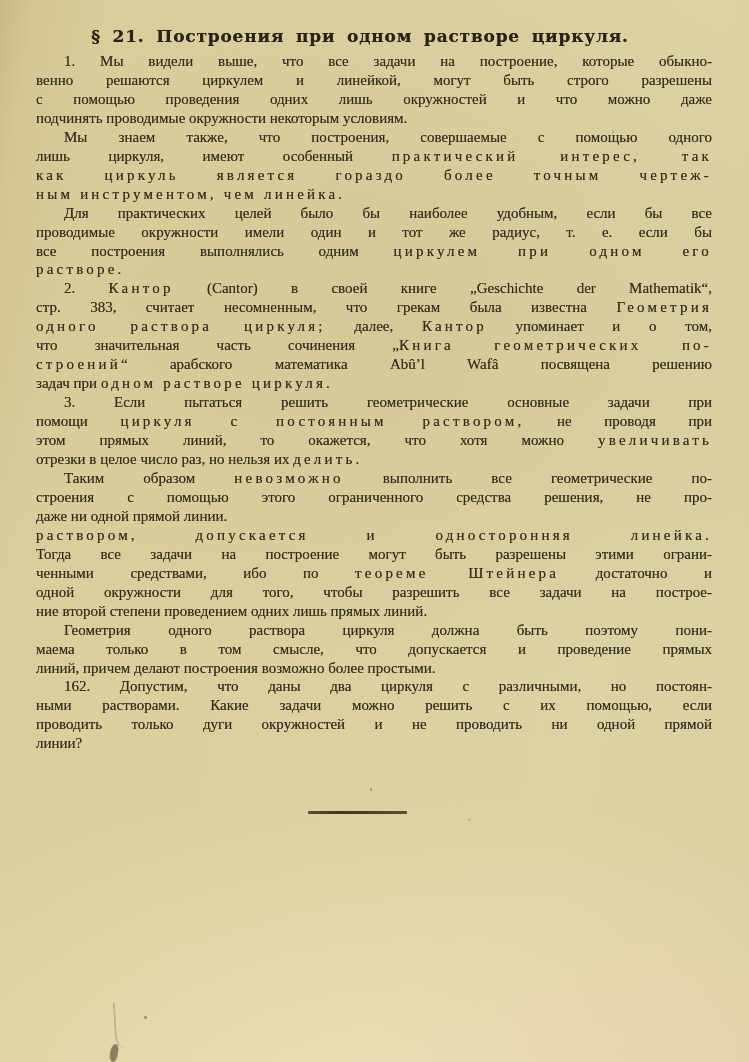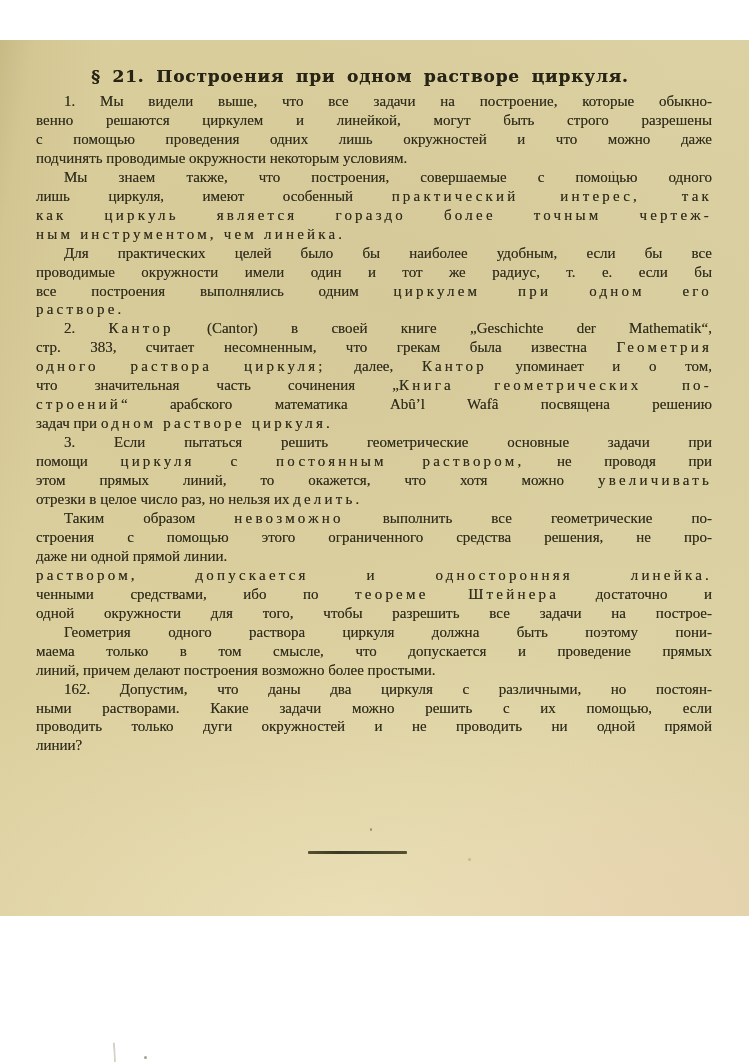"§ 21. Построения при одном" .page { height: 876px -> 1062px; margin-top: 40px -> none }
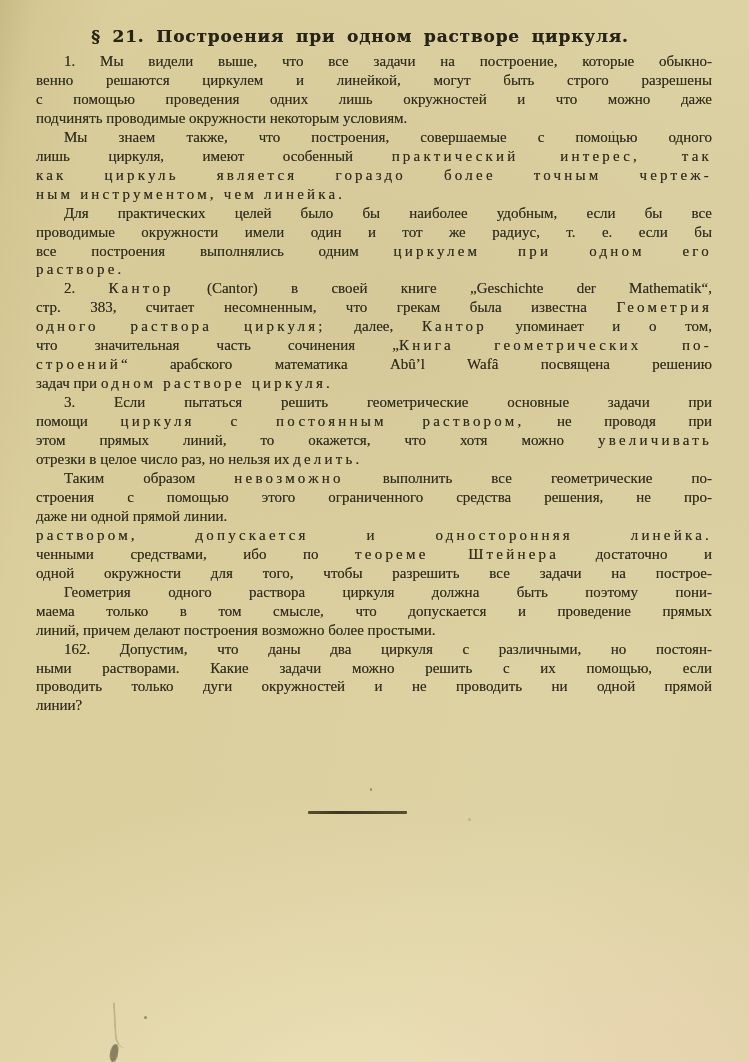"Тогда все задачи на построение" div.ln { html: none -> <div><span>Тогда все задачи на построение могут быть разрешены этими ограни-</span></div> }
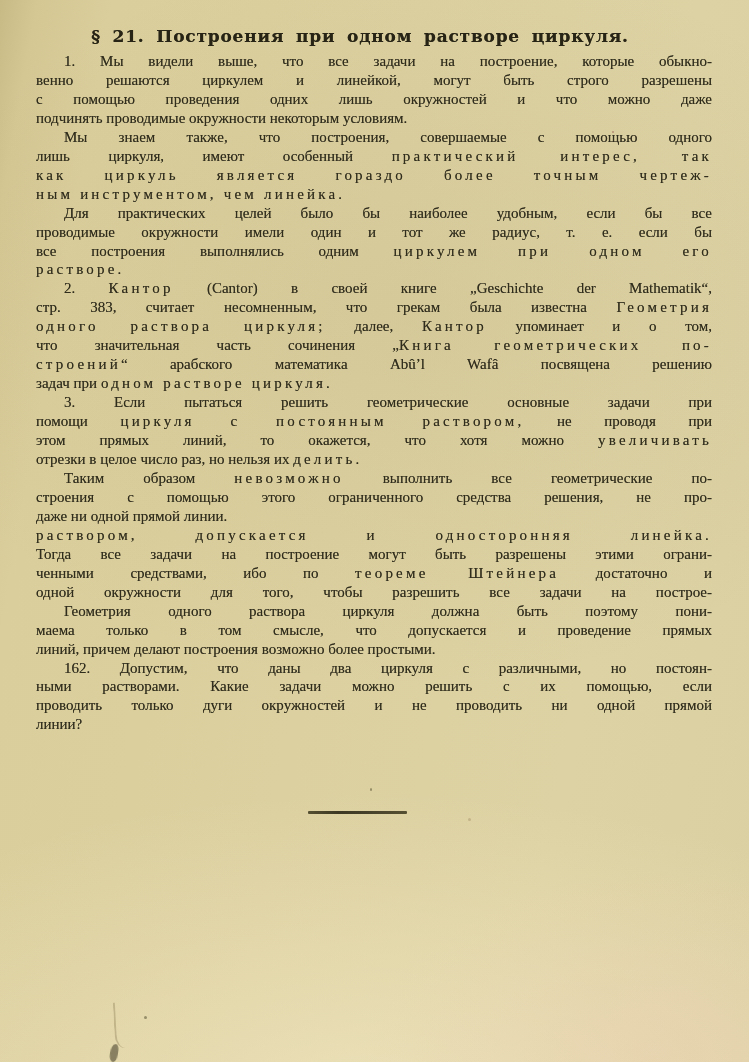"ние второй степени проведением одних" div.ln { html: none -> <div><span>ние второй степени проведением одних лишь прямых линий.</span></div> }
